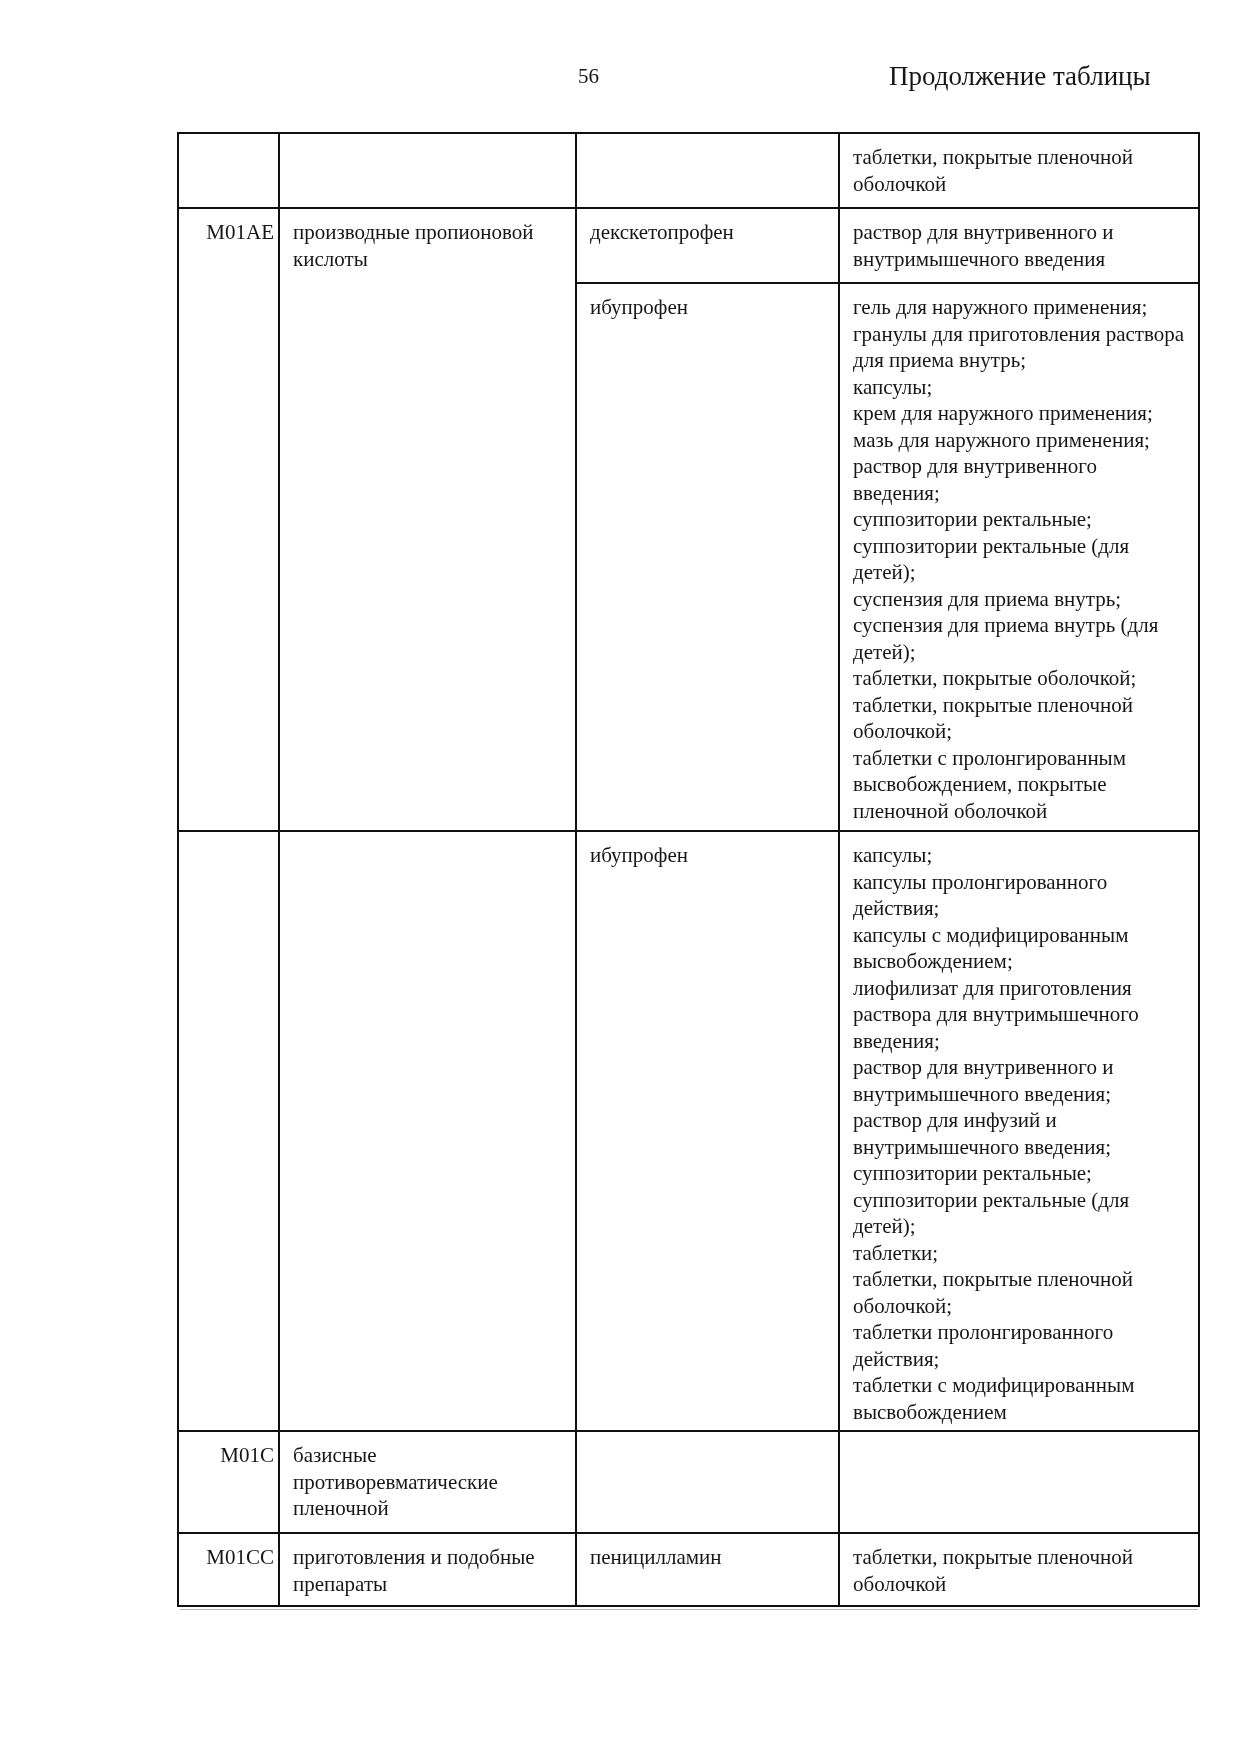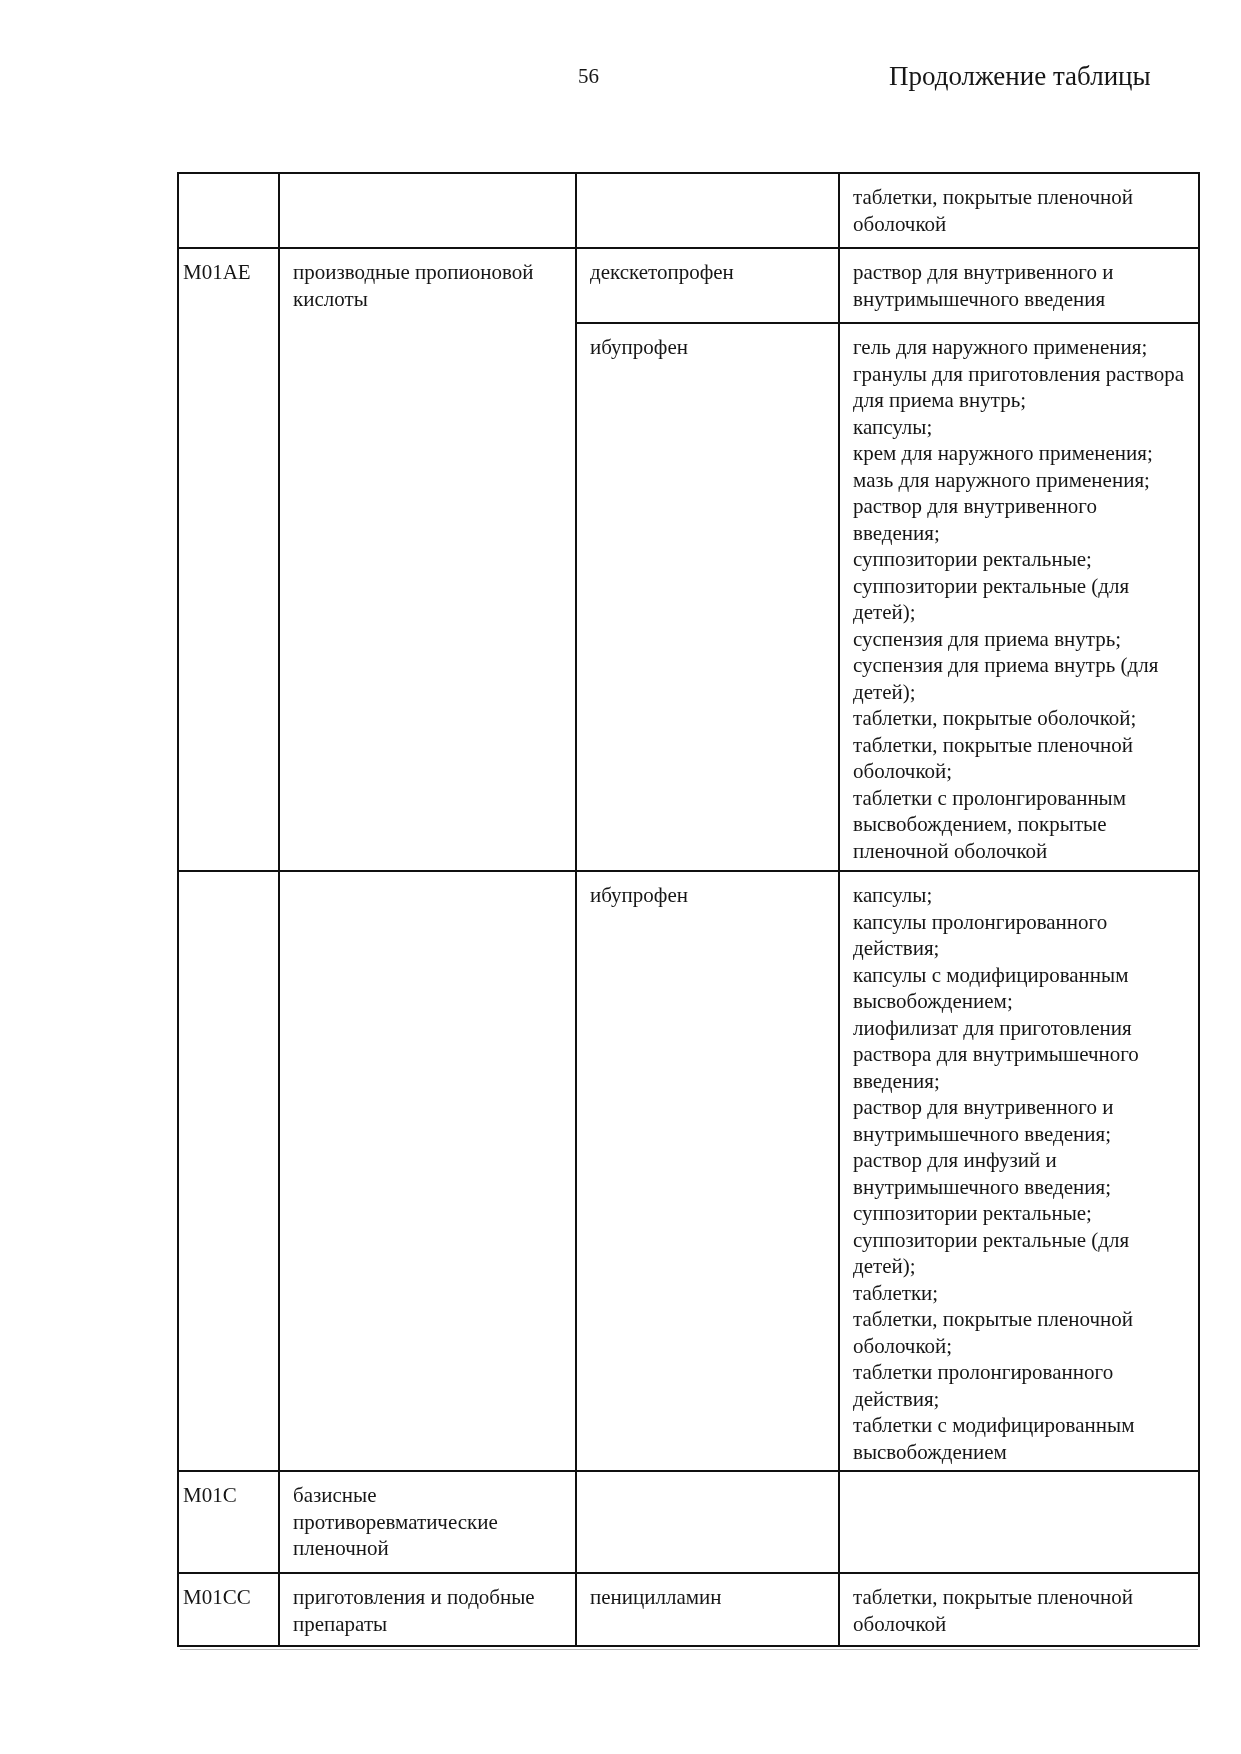"таблетки, покрытые пленочной оболочкой" .table-wrap { margin-top: 40px -> none }
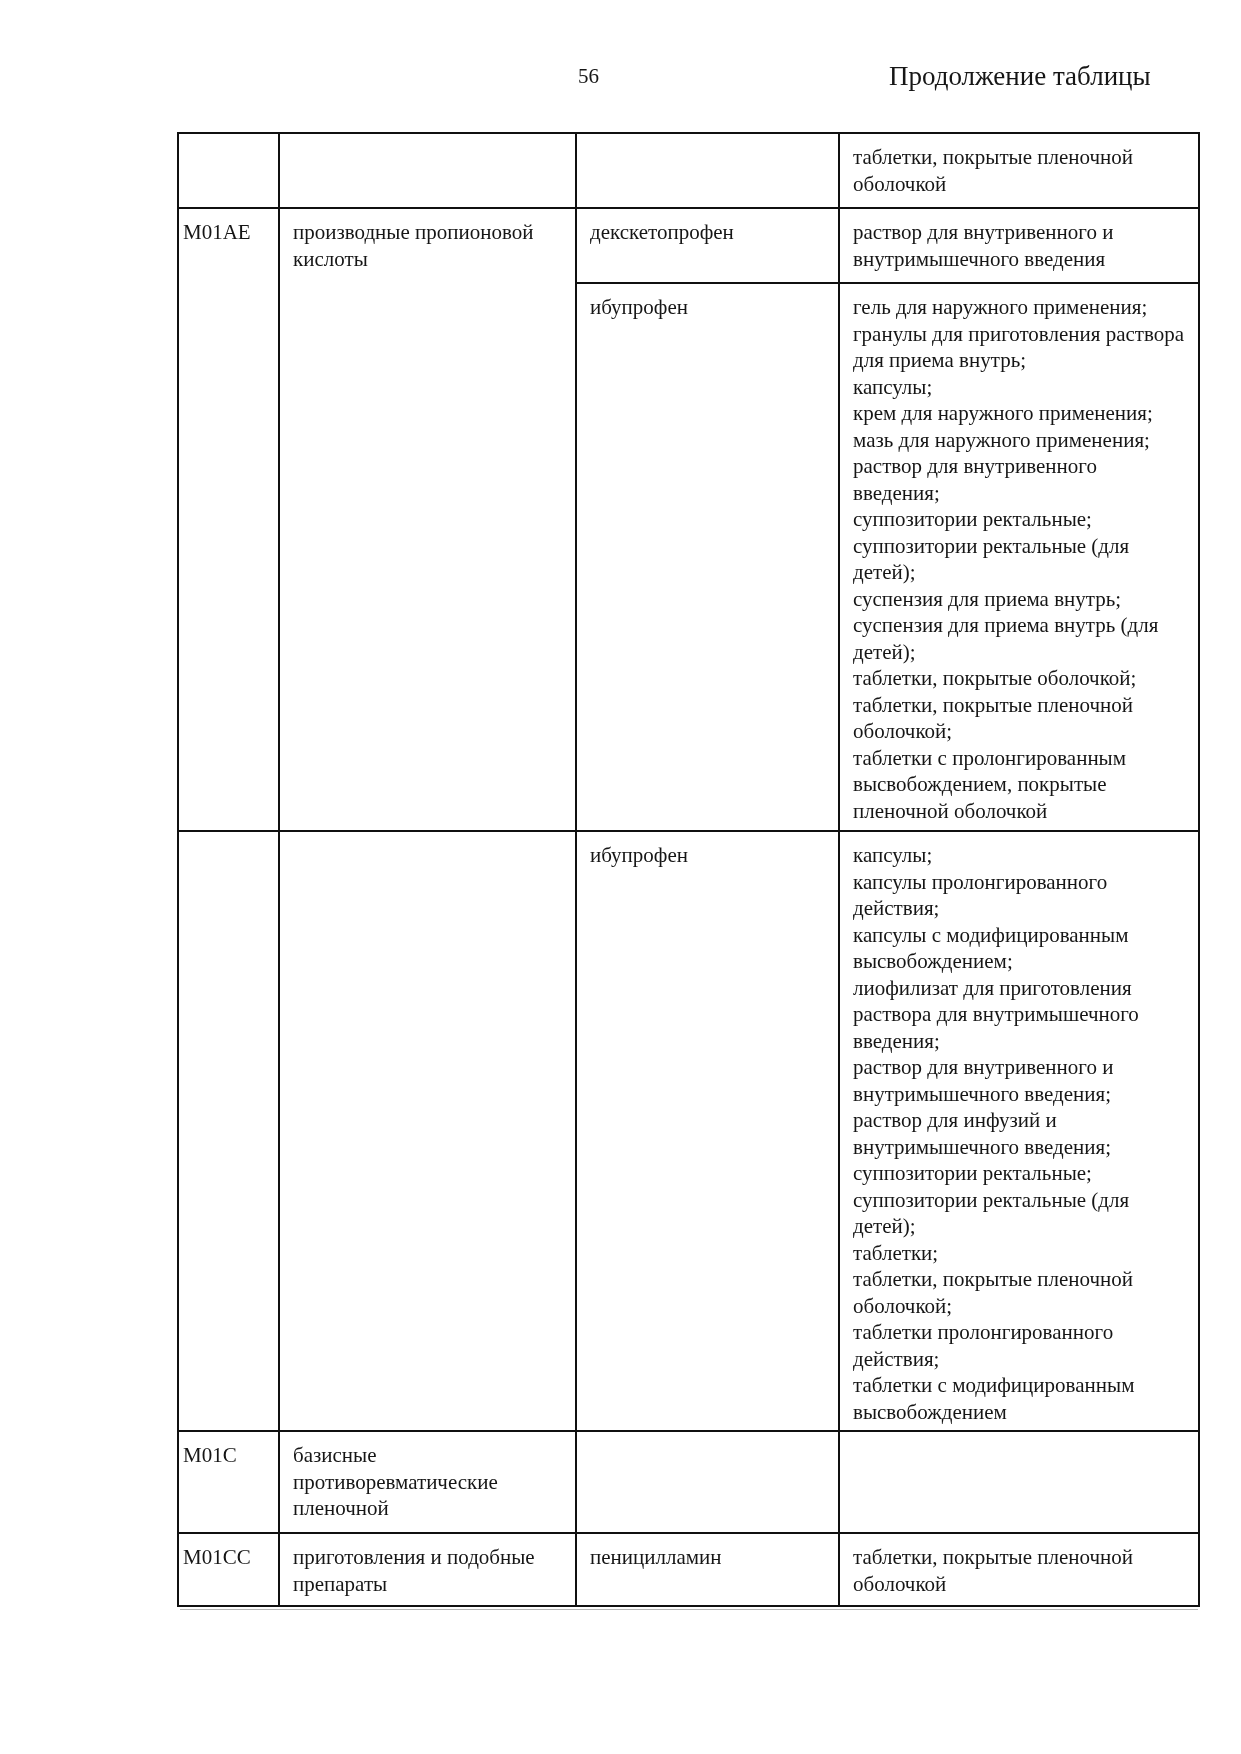"M01AE" .drug-table td.code-cell { text-align: left -> right }
